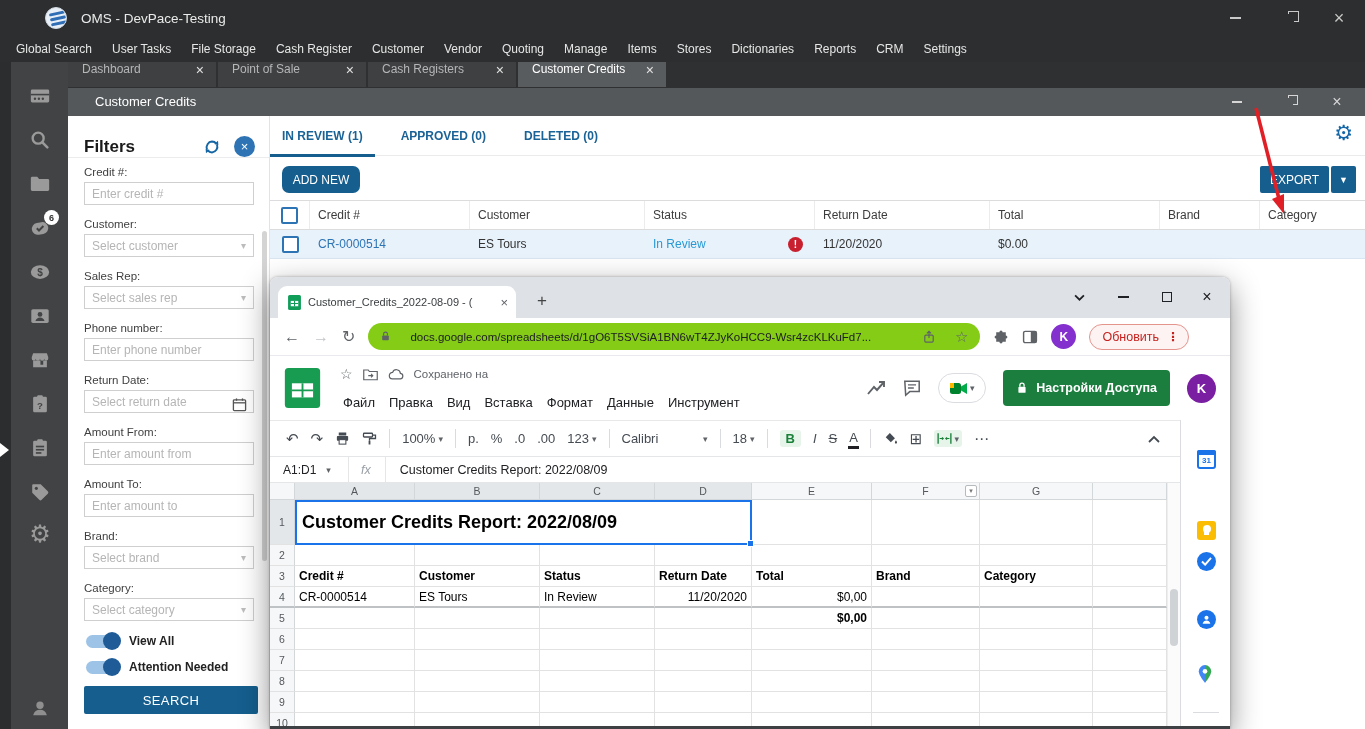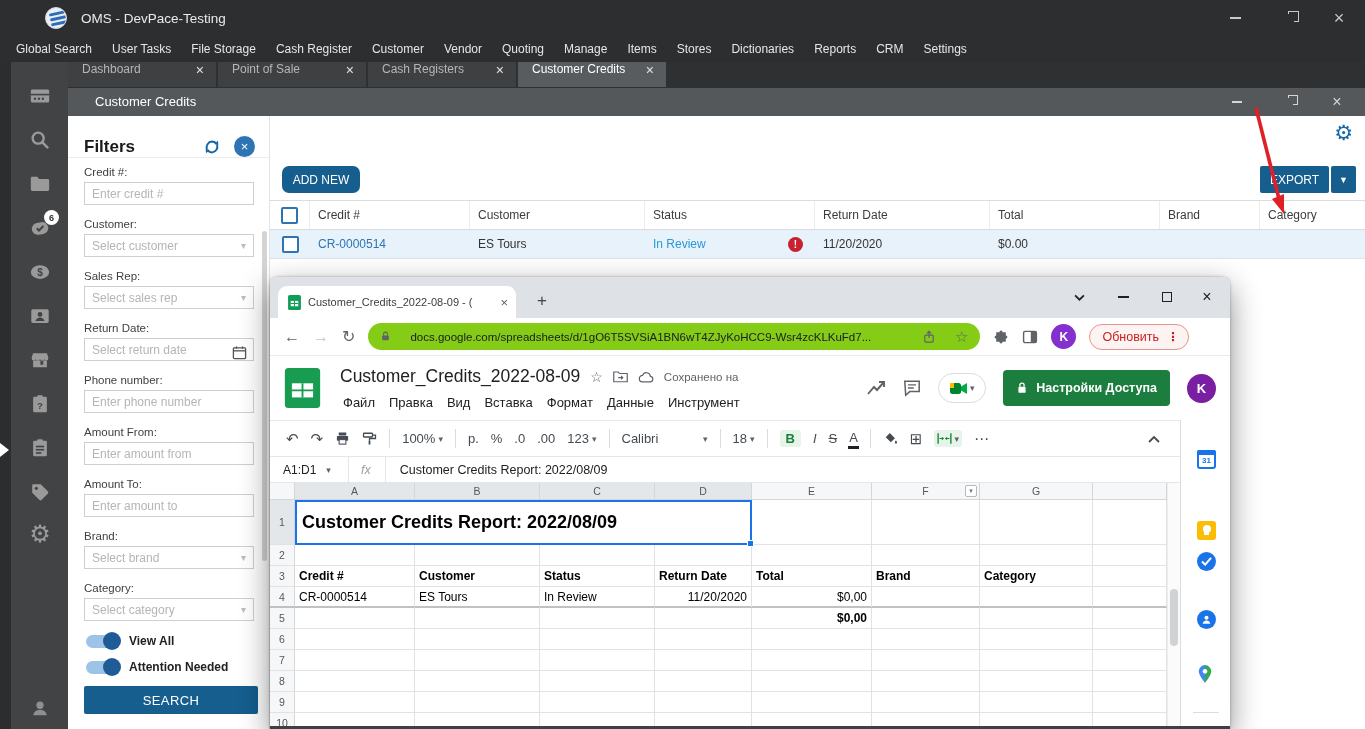"IN REVIEW (1)" div.review-tabs { html: none -> <div> <div>IN REVIEW (1)</div> <div>APPROVED (0)</div> <div>DELETED (0)</div> </div> }
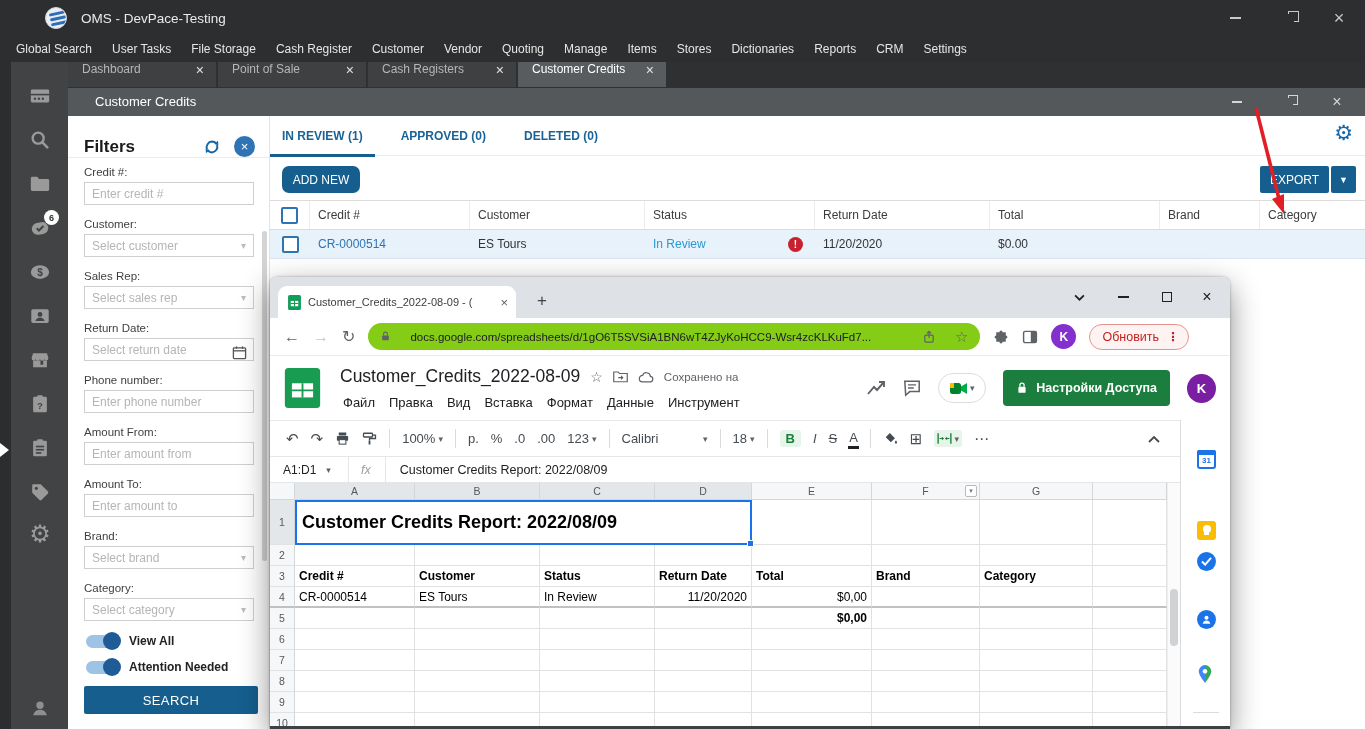"Return Date:" div.fgroup { order: before "Phone number:" -> after "Phone number:" }
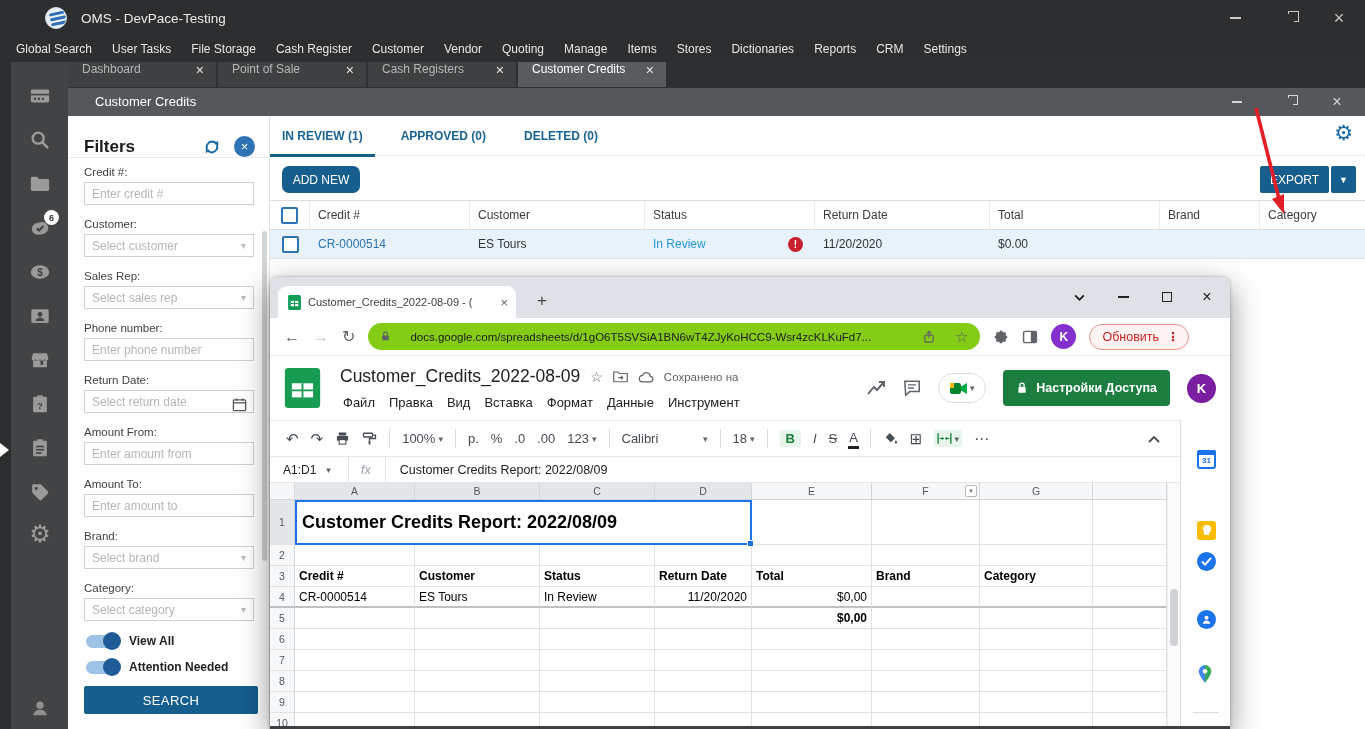"Customer_Credits_2022-08-09" span.sh-title { html: <span>Customer_Credits_2022-08-09</span> -> none }
